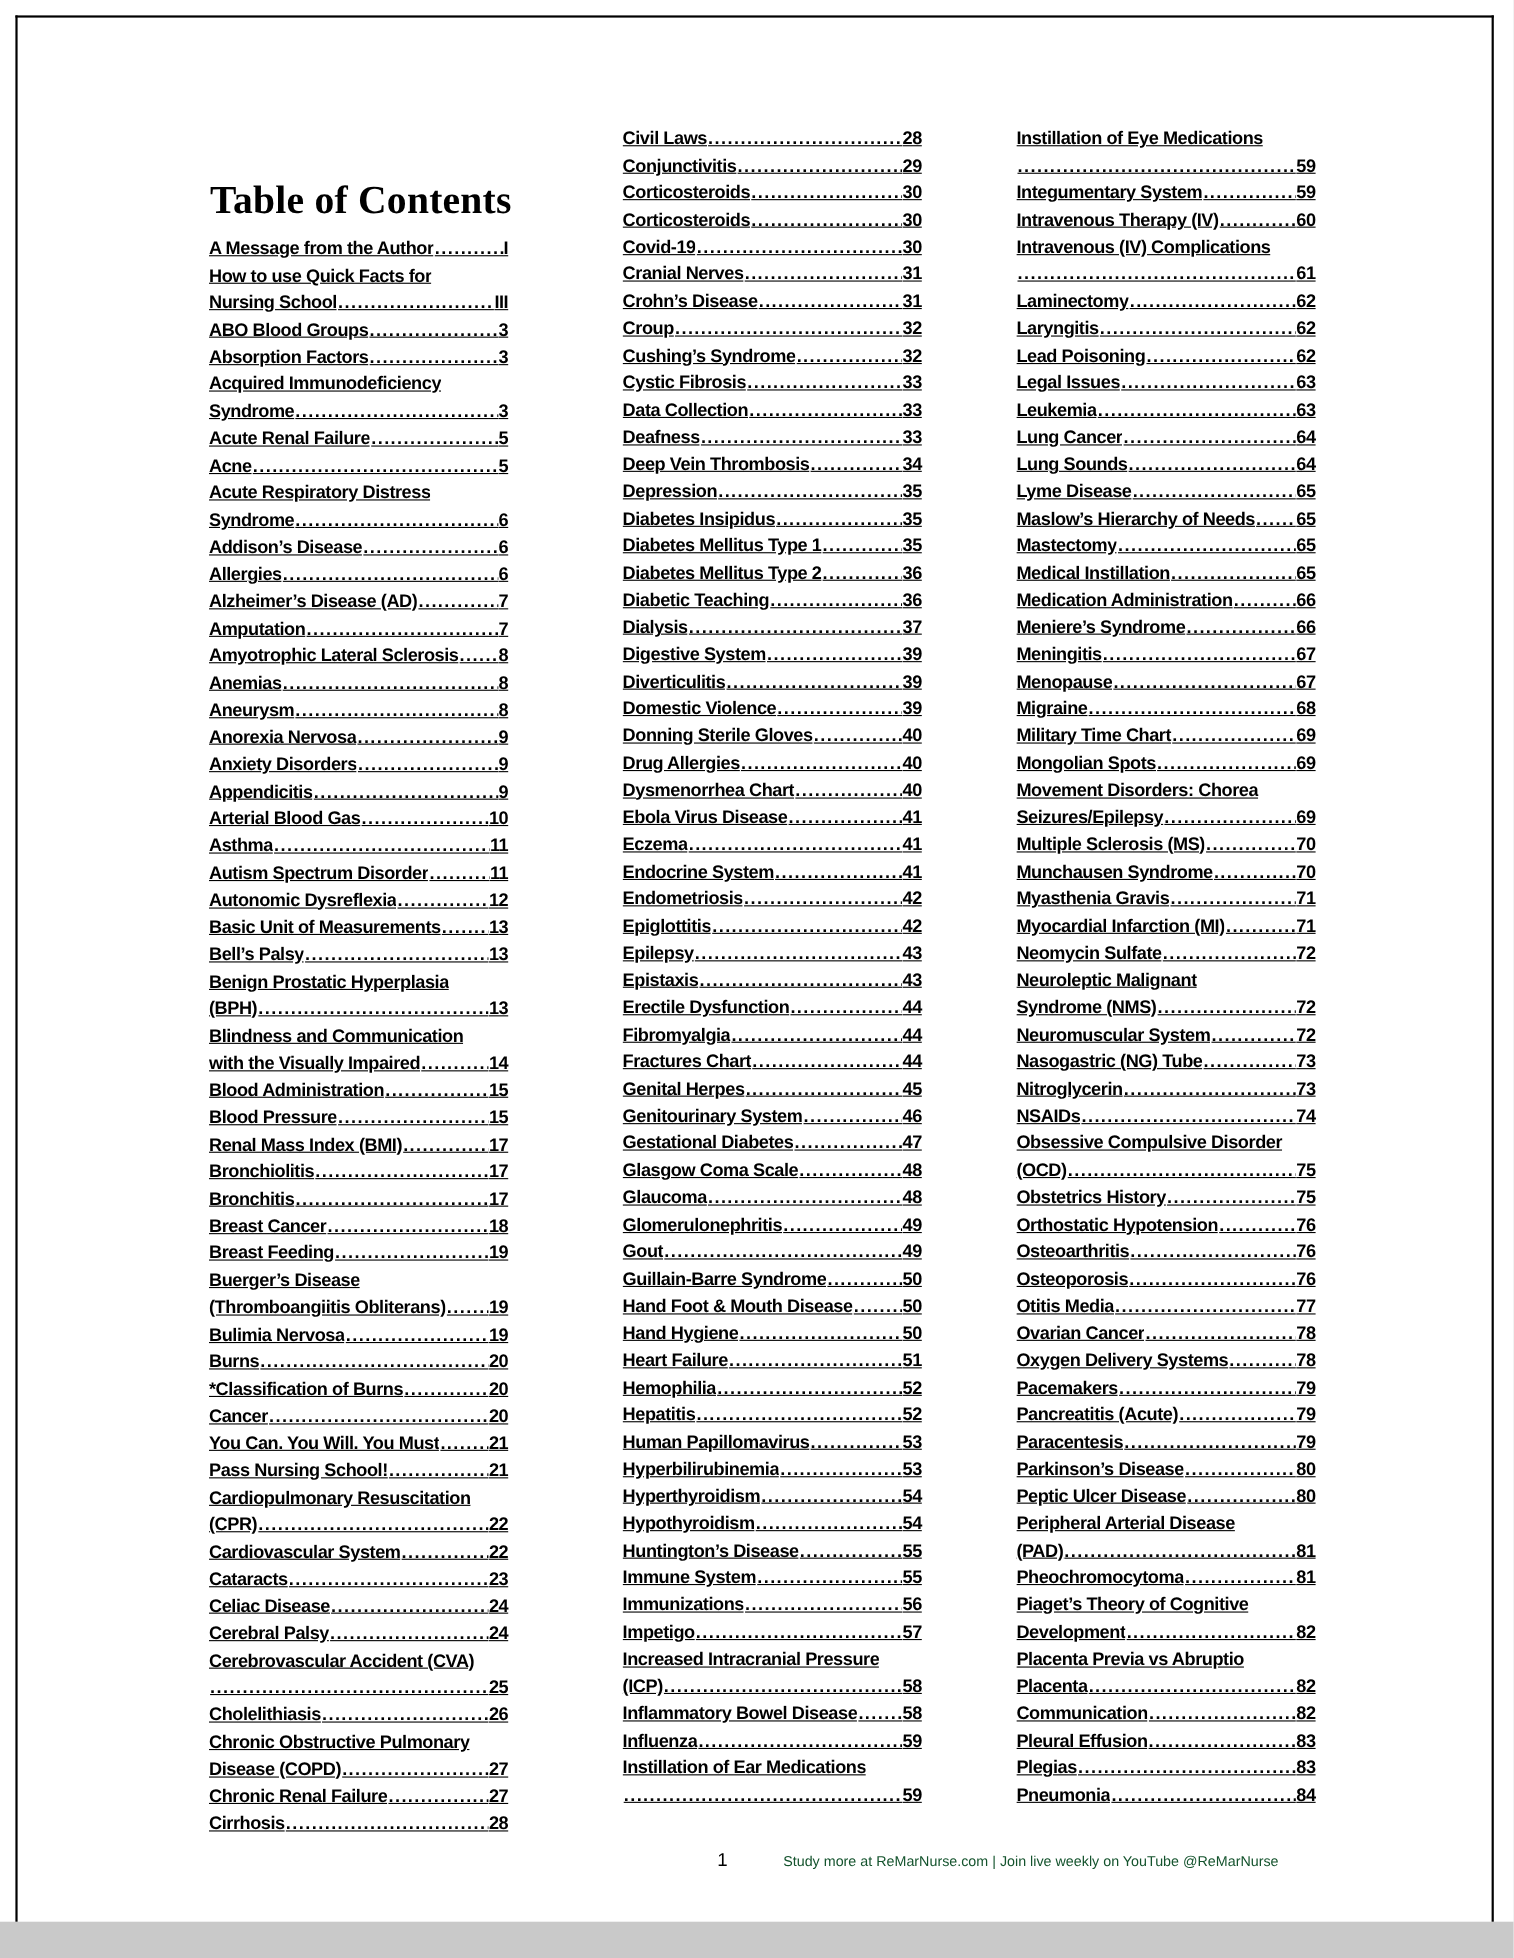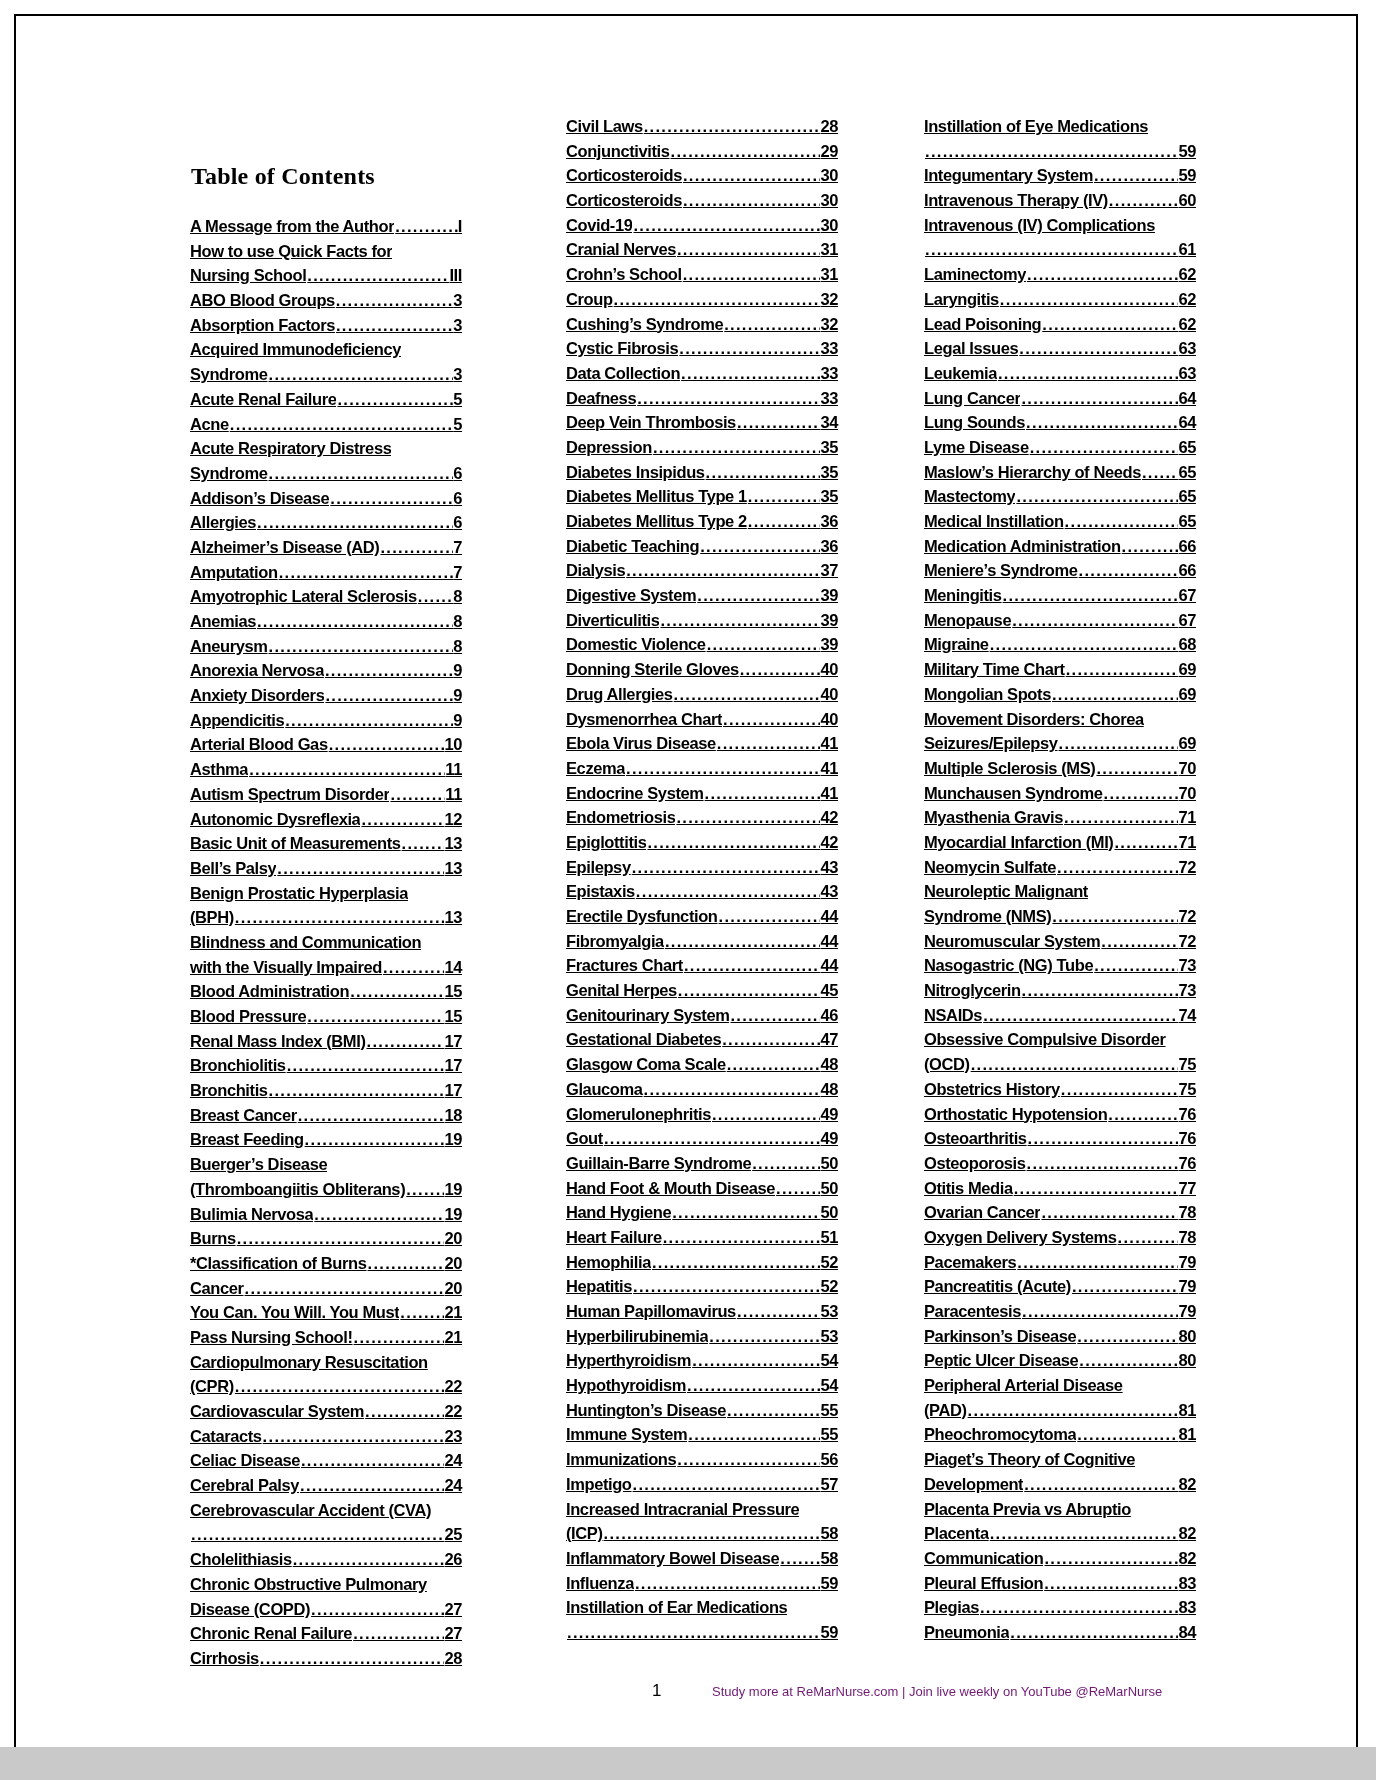"Table of Contents" .title { font-size: 24px -> 36px }
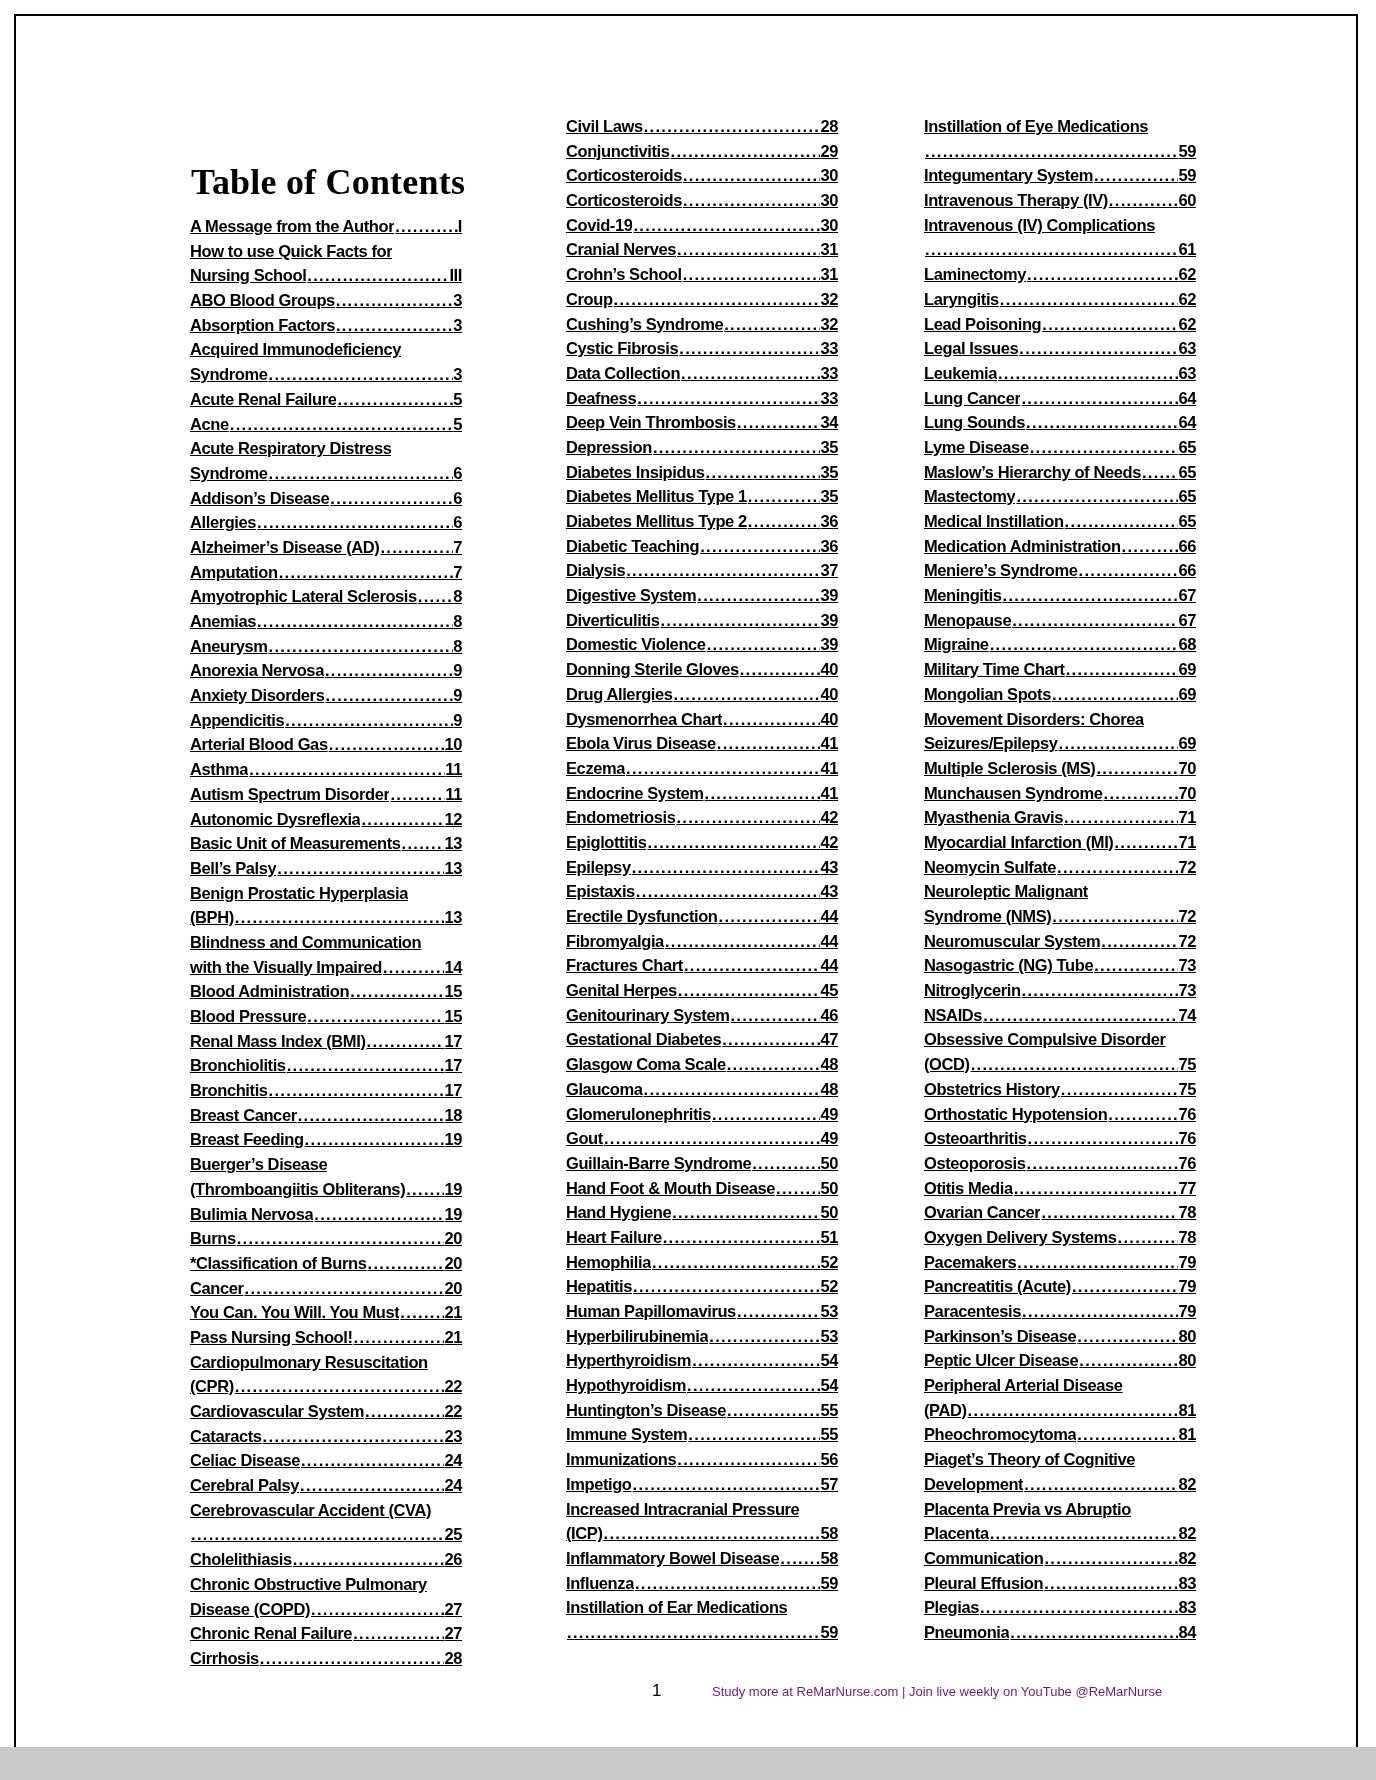"Crohn’s School" span.t { text: School -> Disease }
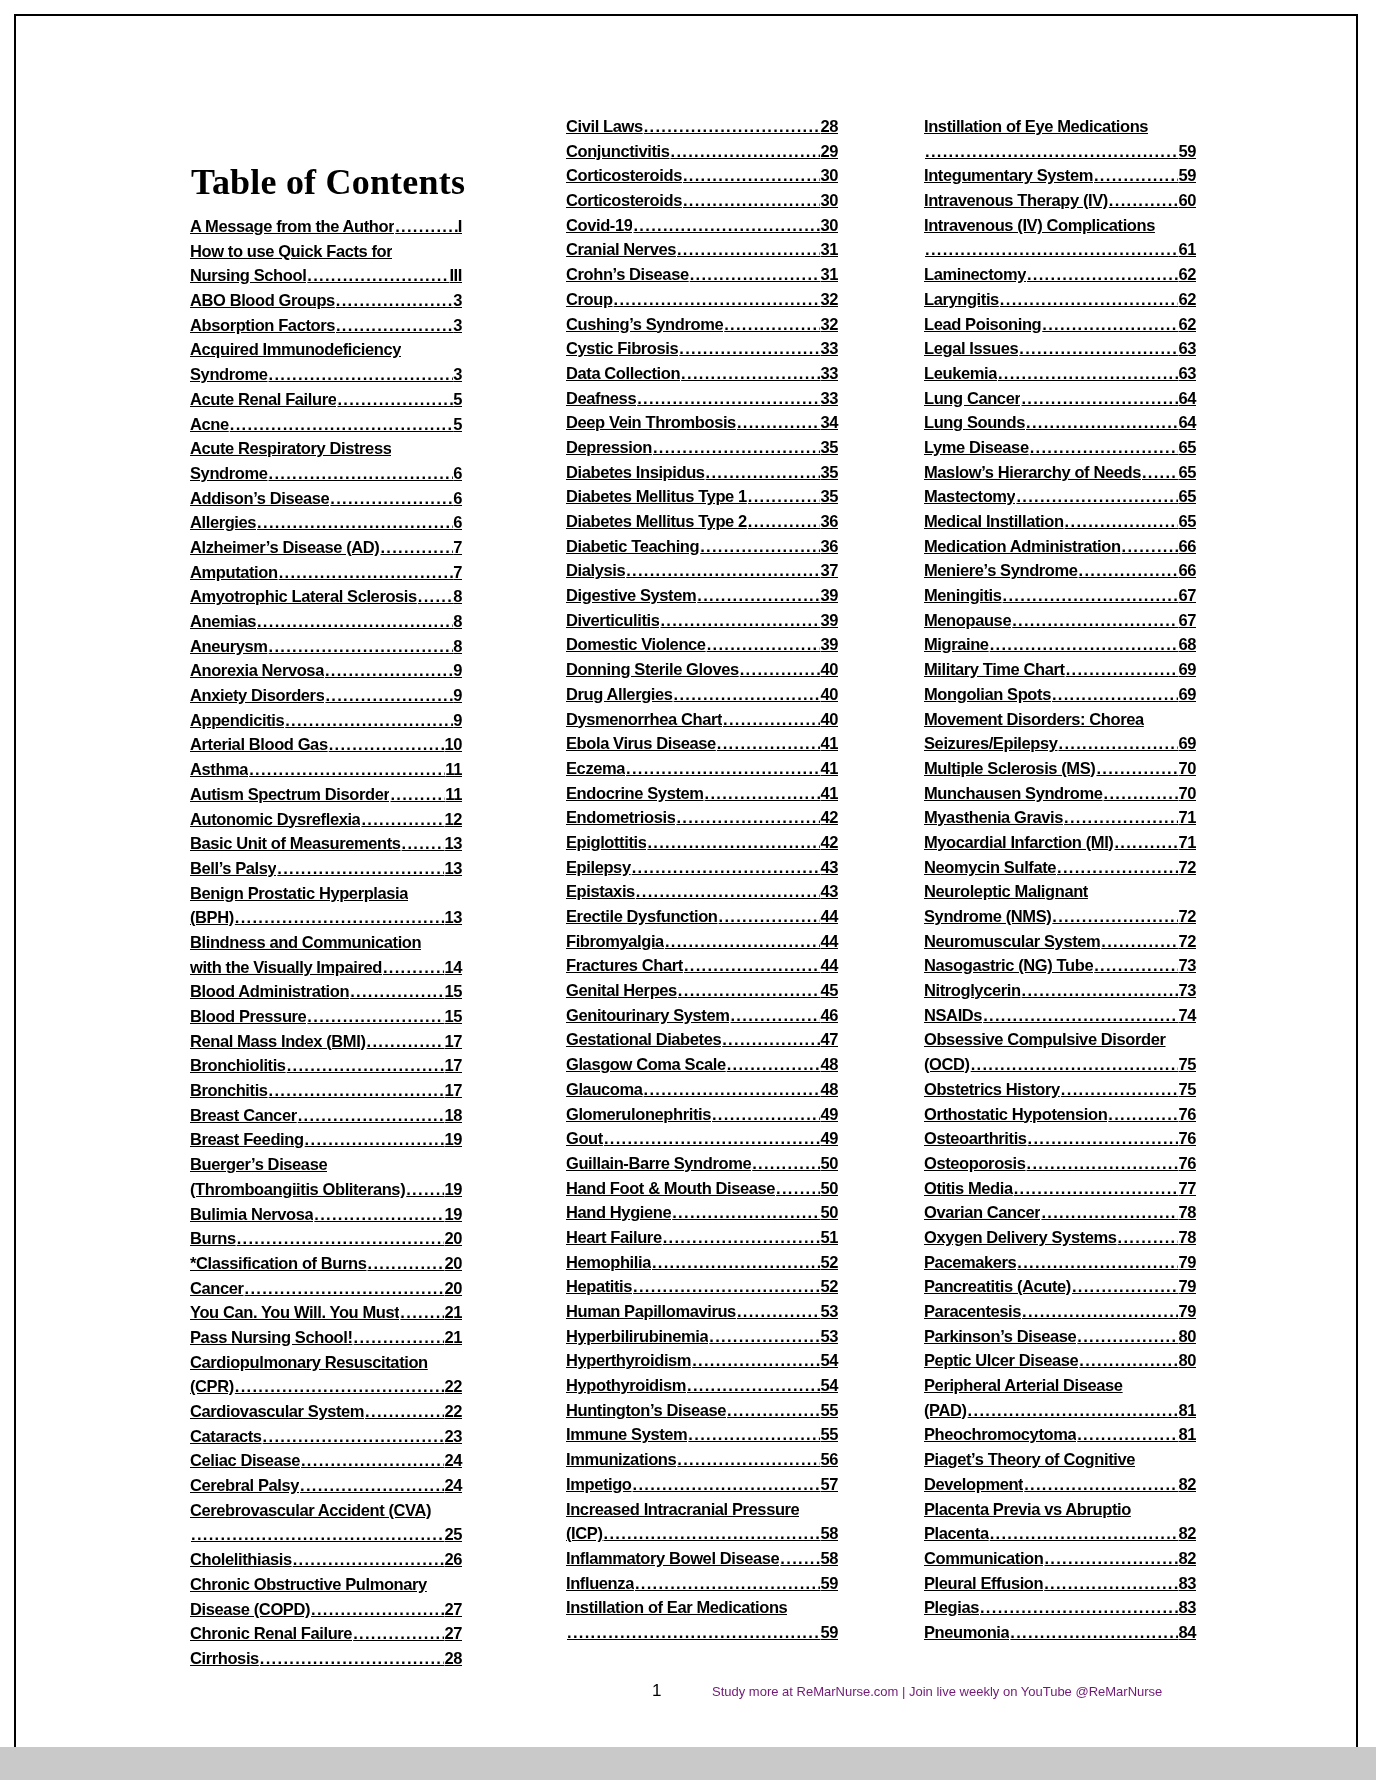"Study more at ReMarNurse.com |" .footnote { color: #701a75 -> #14532d }
